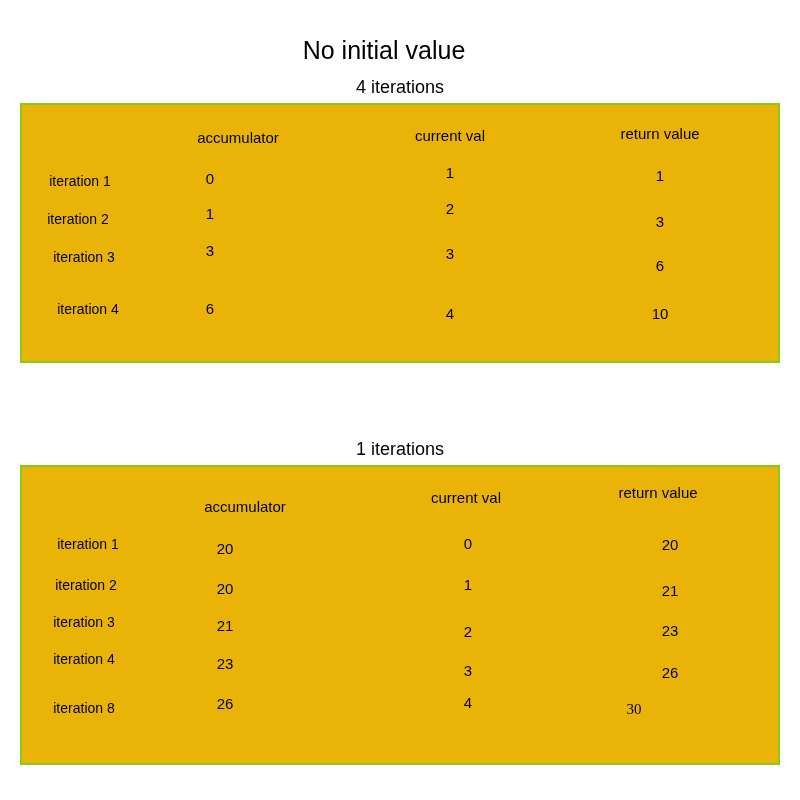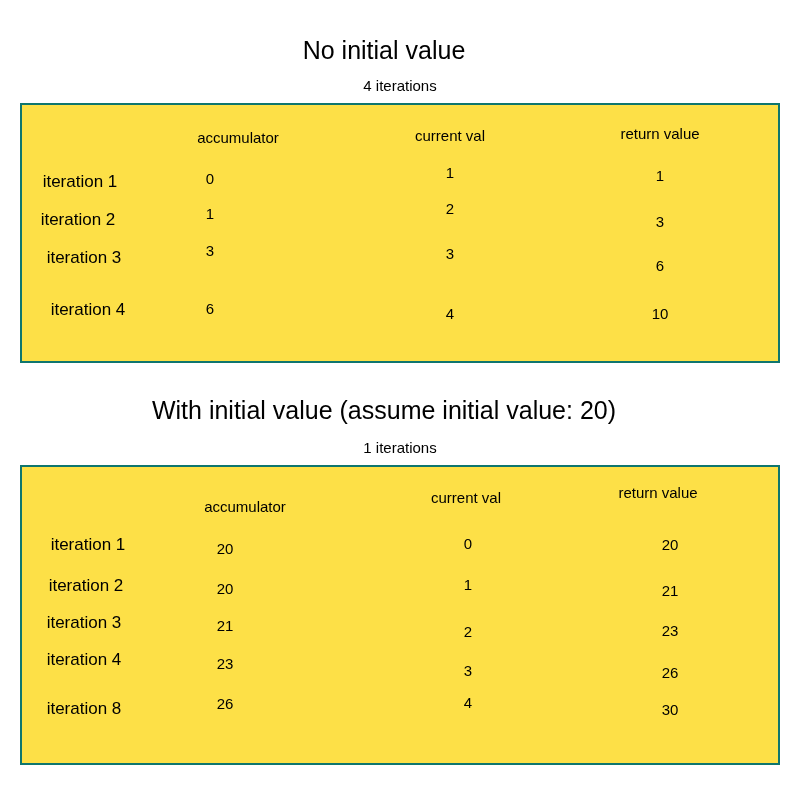"4 iterations" .section-subtitle { font-size: 15px -> 18px }
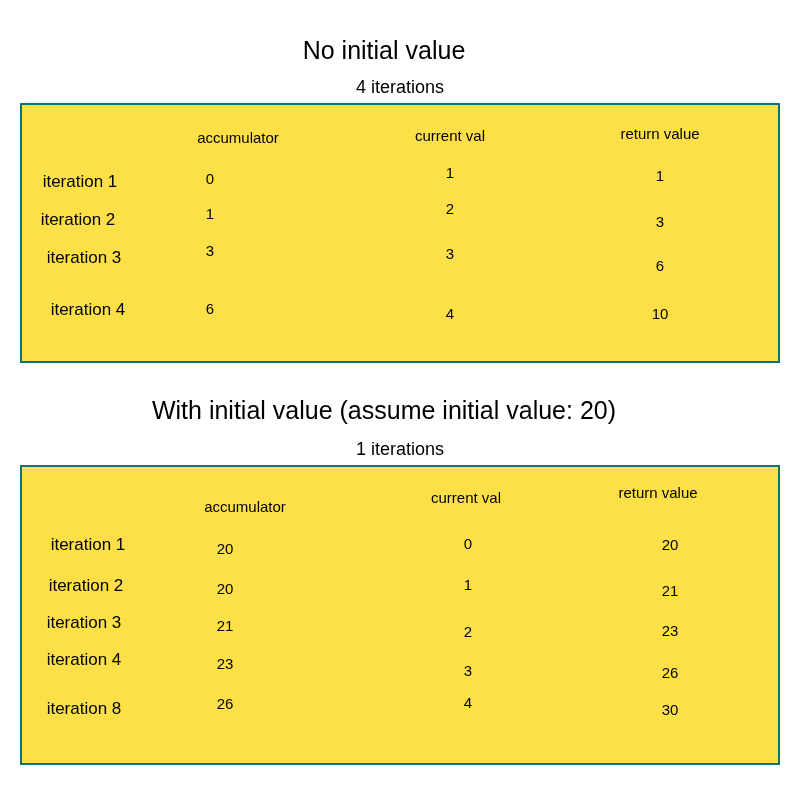"accumulator" .table-box { background: #fde047 -> #eab308; border: 2px solid #0f766e -> 2px solid #84cc16 }
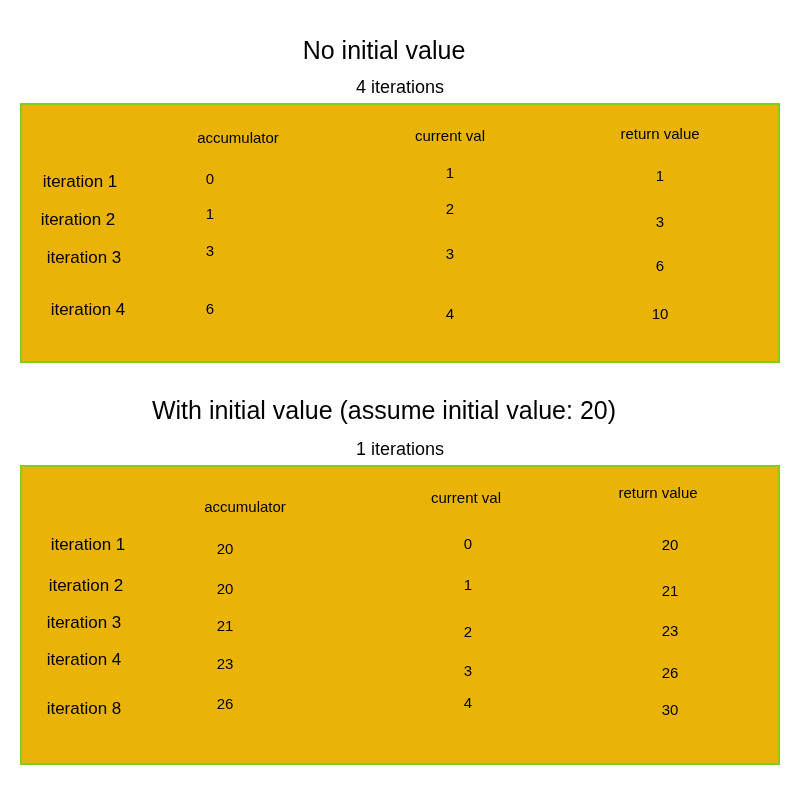"iteration 1" .cell.rowlabel { font-size: 17px -> 14px }
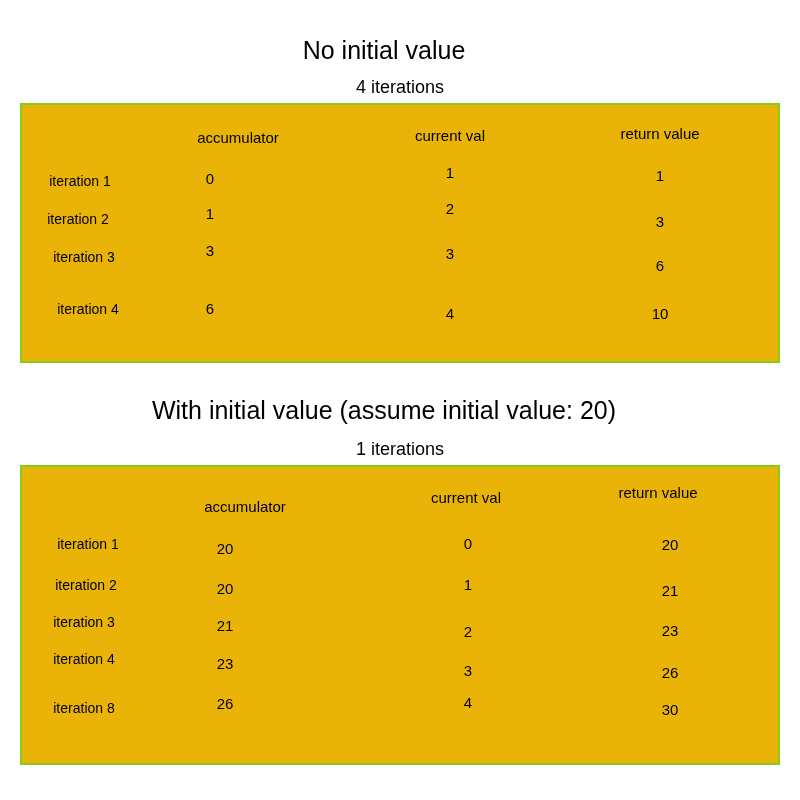"With initial value (assume initial" div.section-title { html: <div>With initial value (assume initial value: 20)</div> -> none }
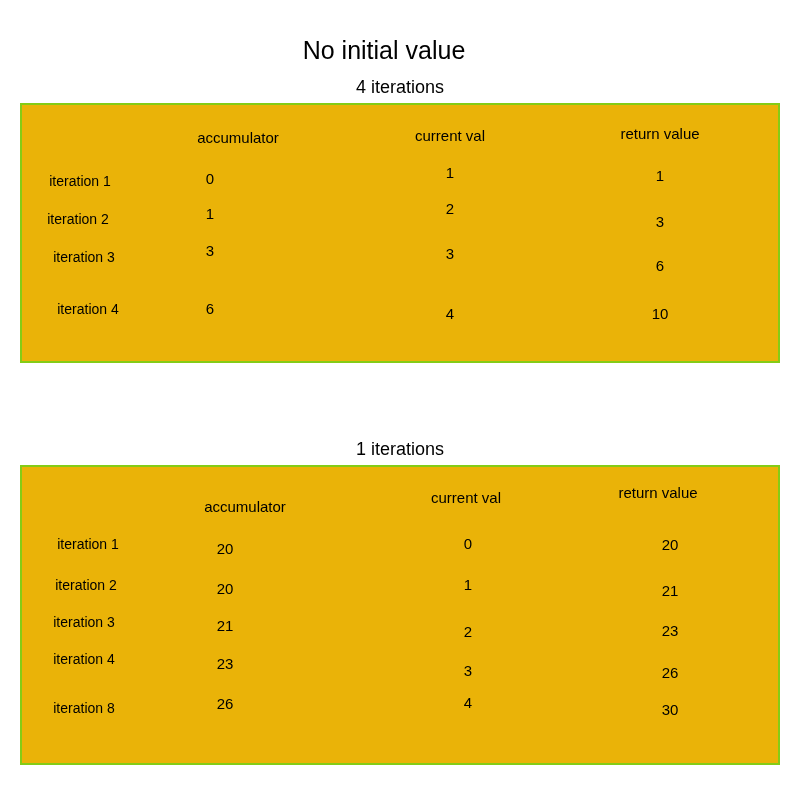"30" div.cell { font-family: none -> Liberation Serif, serif; left: 648px -> 612px }
